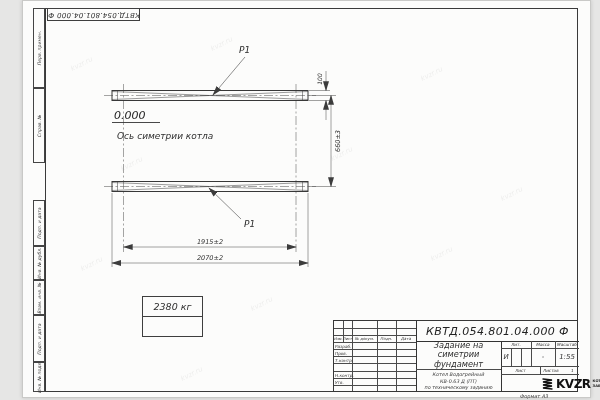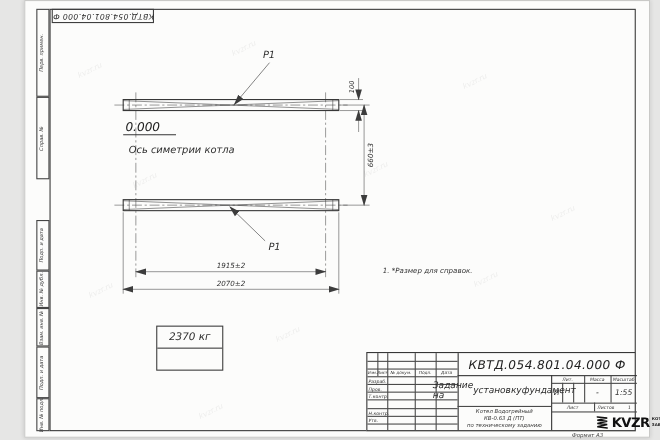"1. *Размер для справок." p { html: <p>1. *Размер для справок.</p> -> none }
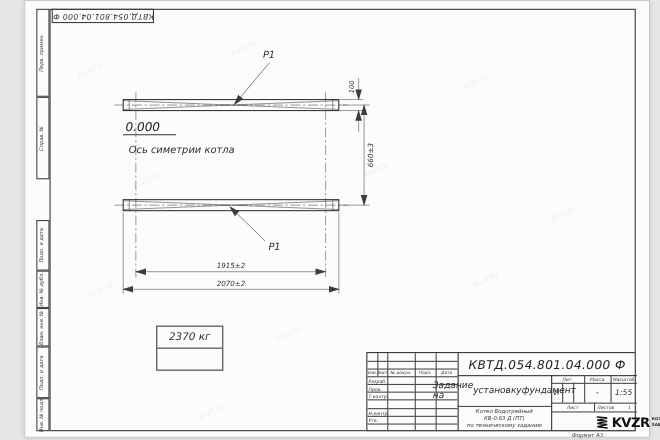"2370 кг" div.cell { text: 2370 -> 2380 }
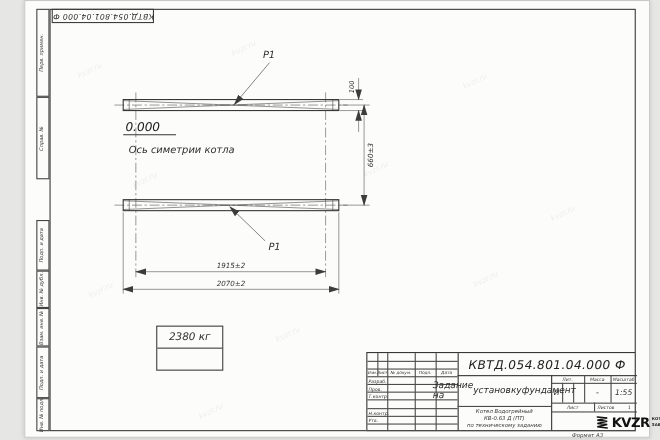"Задание на" .docname { flex-direction: row -> column; justify-content: center -> none }
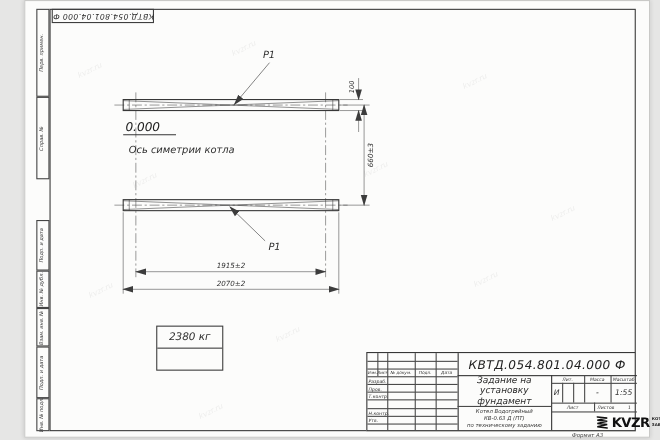"установку" span { text: установку -> симетрии }
